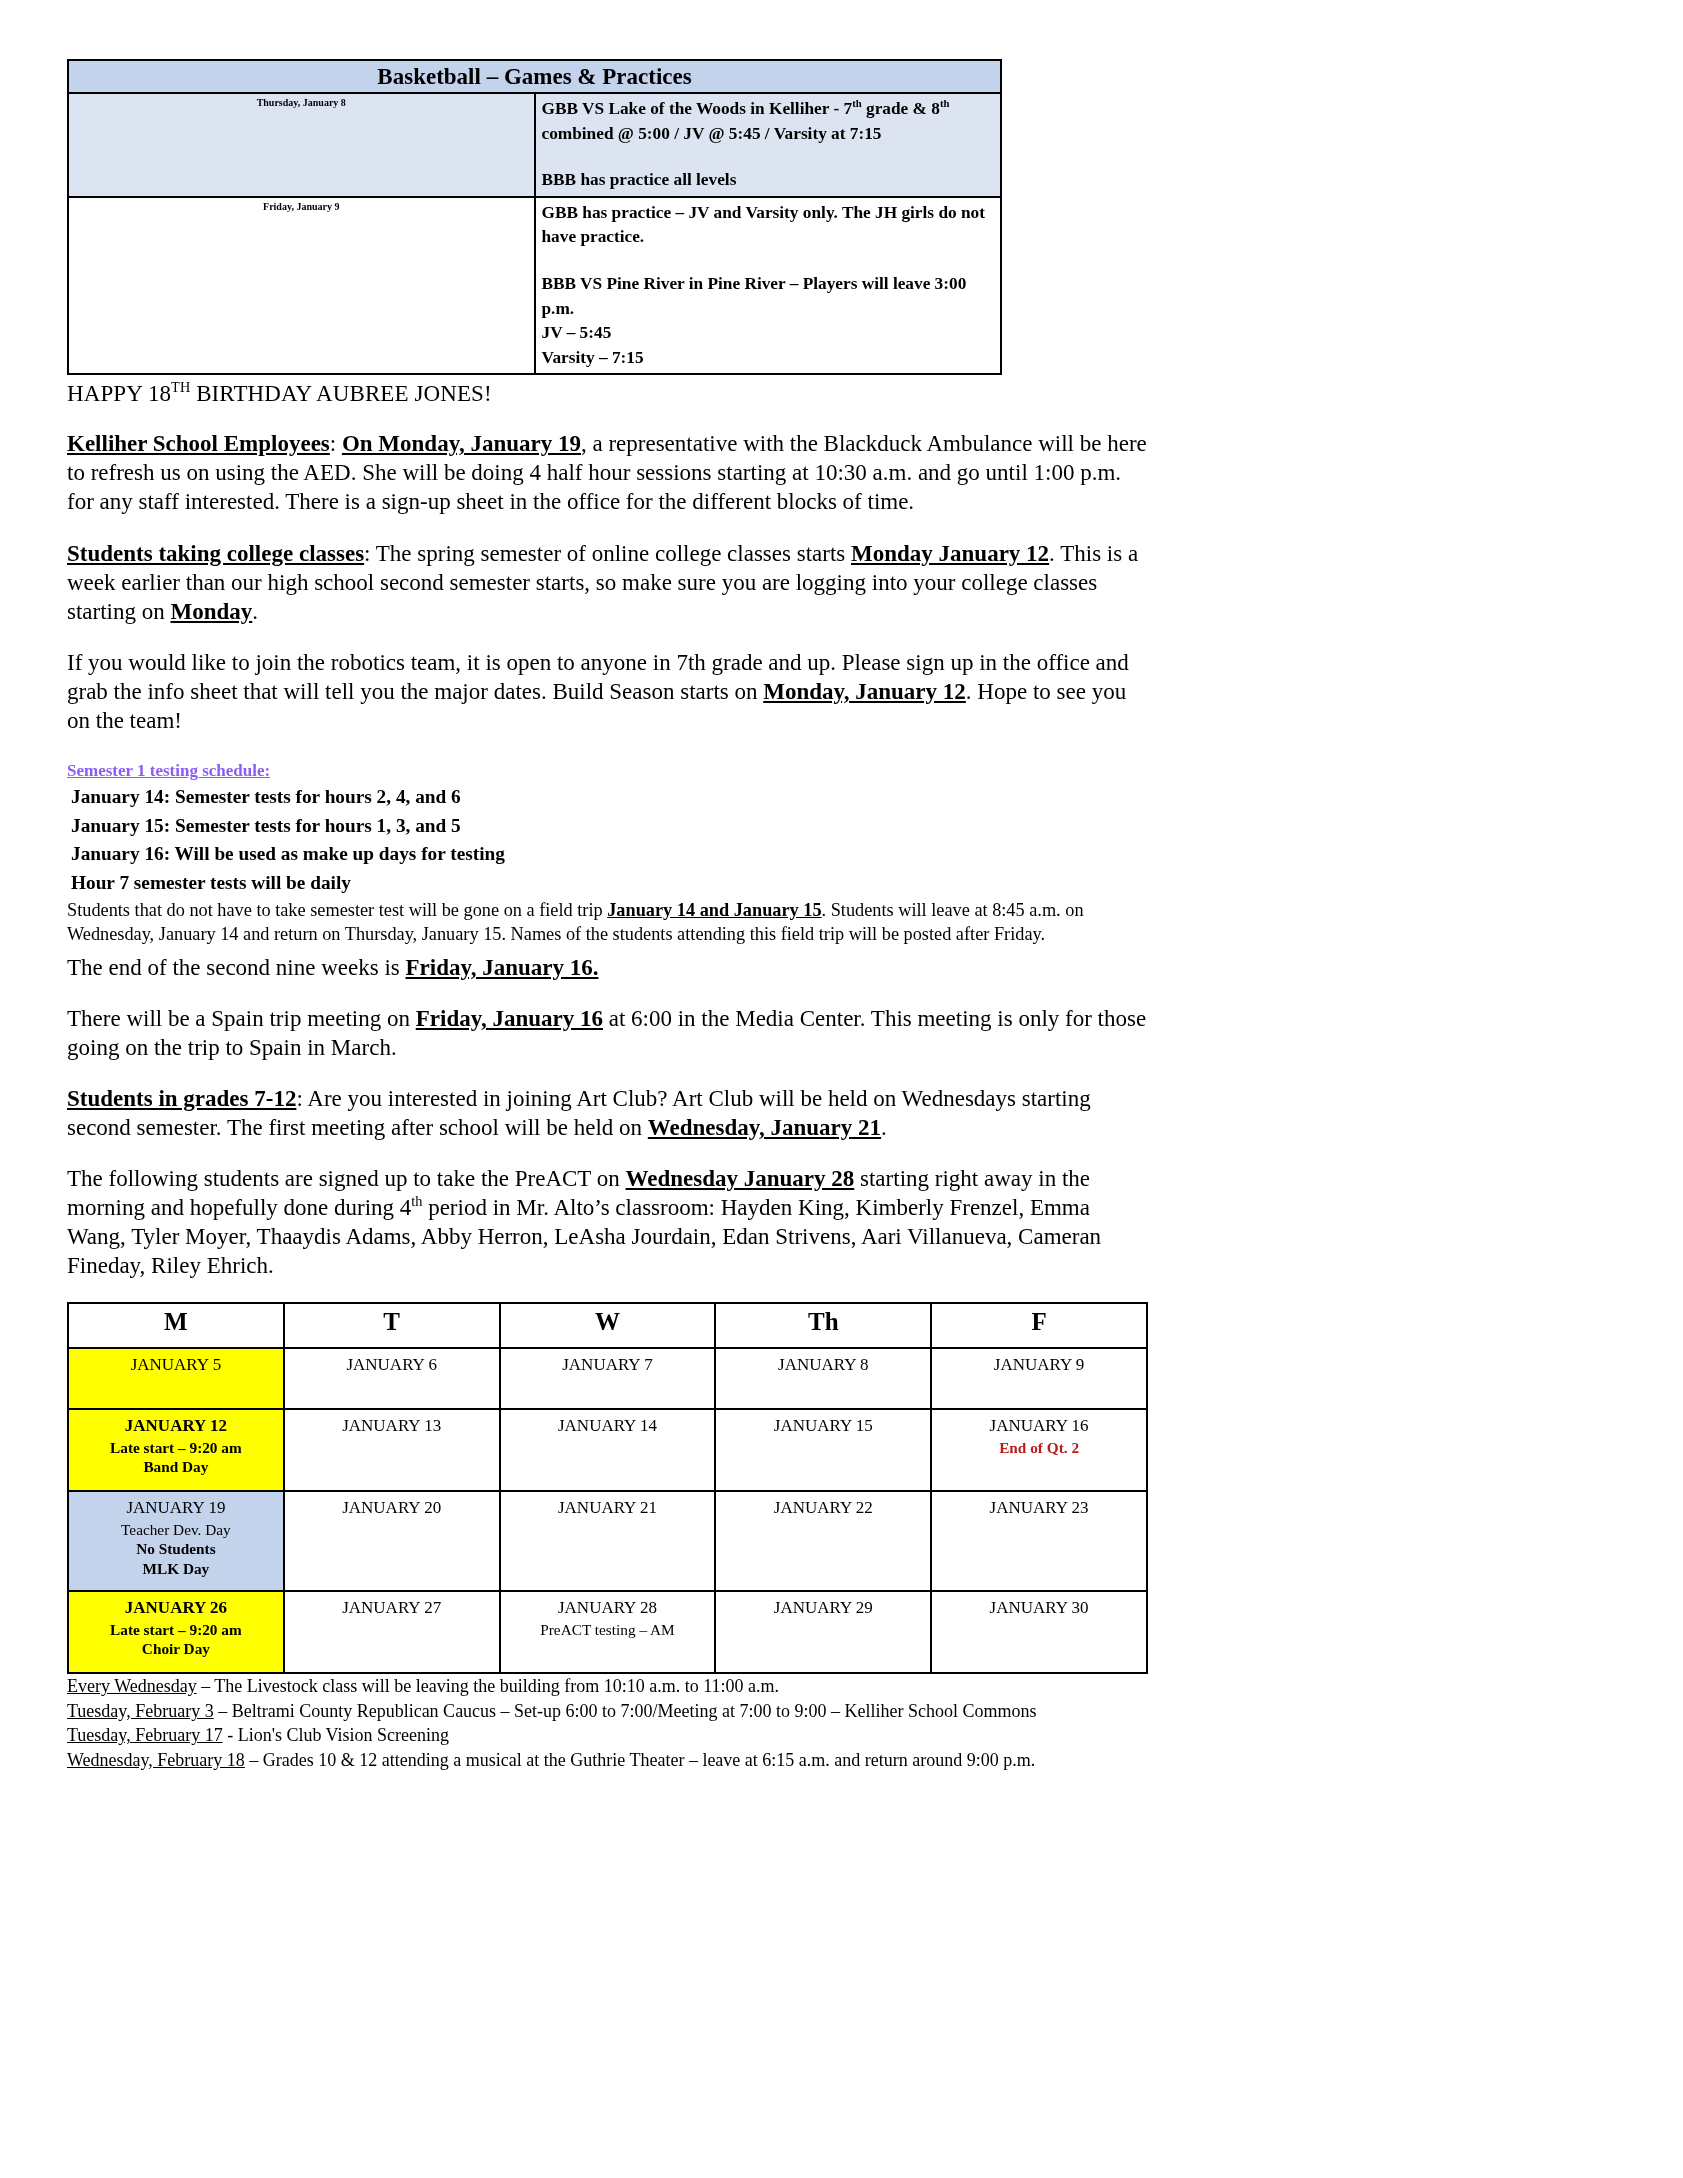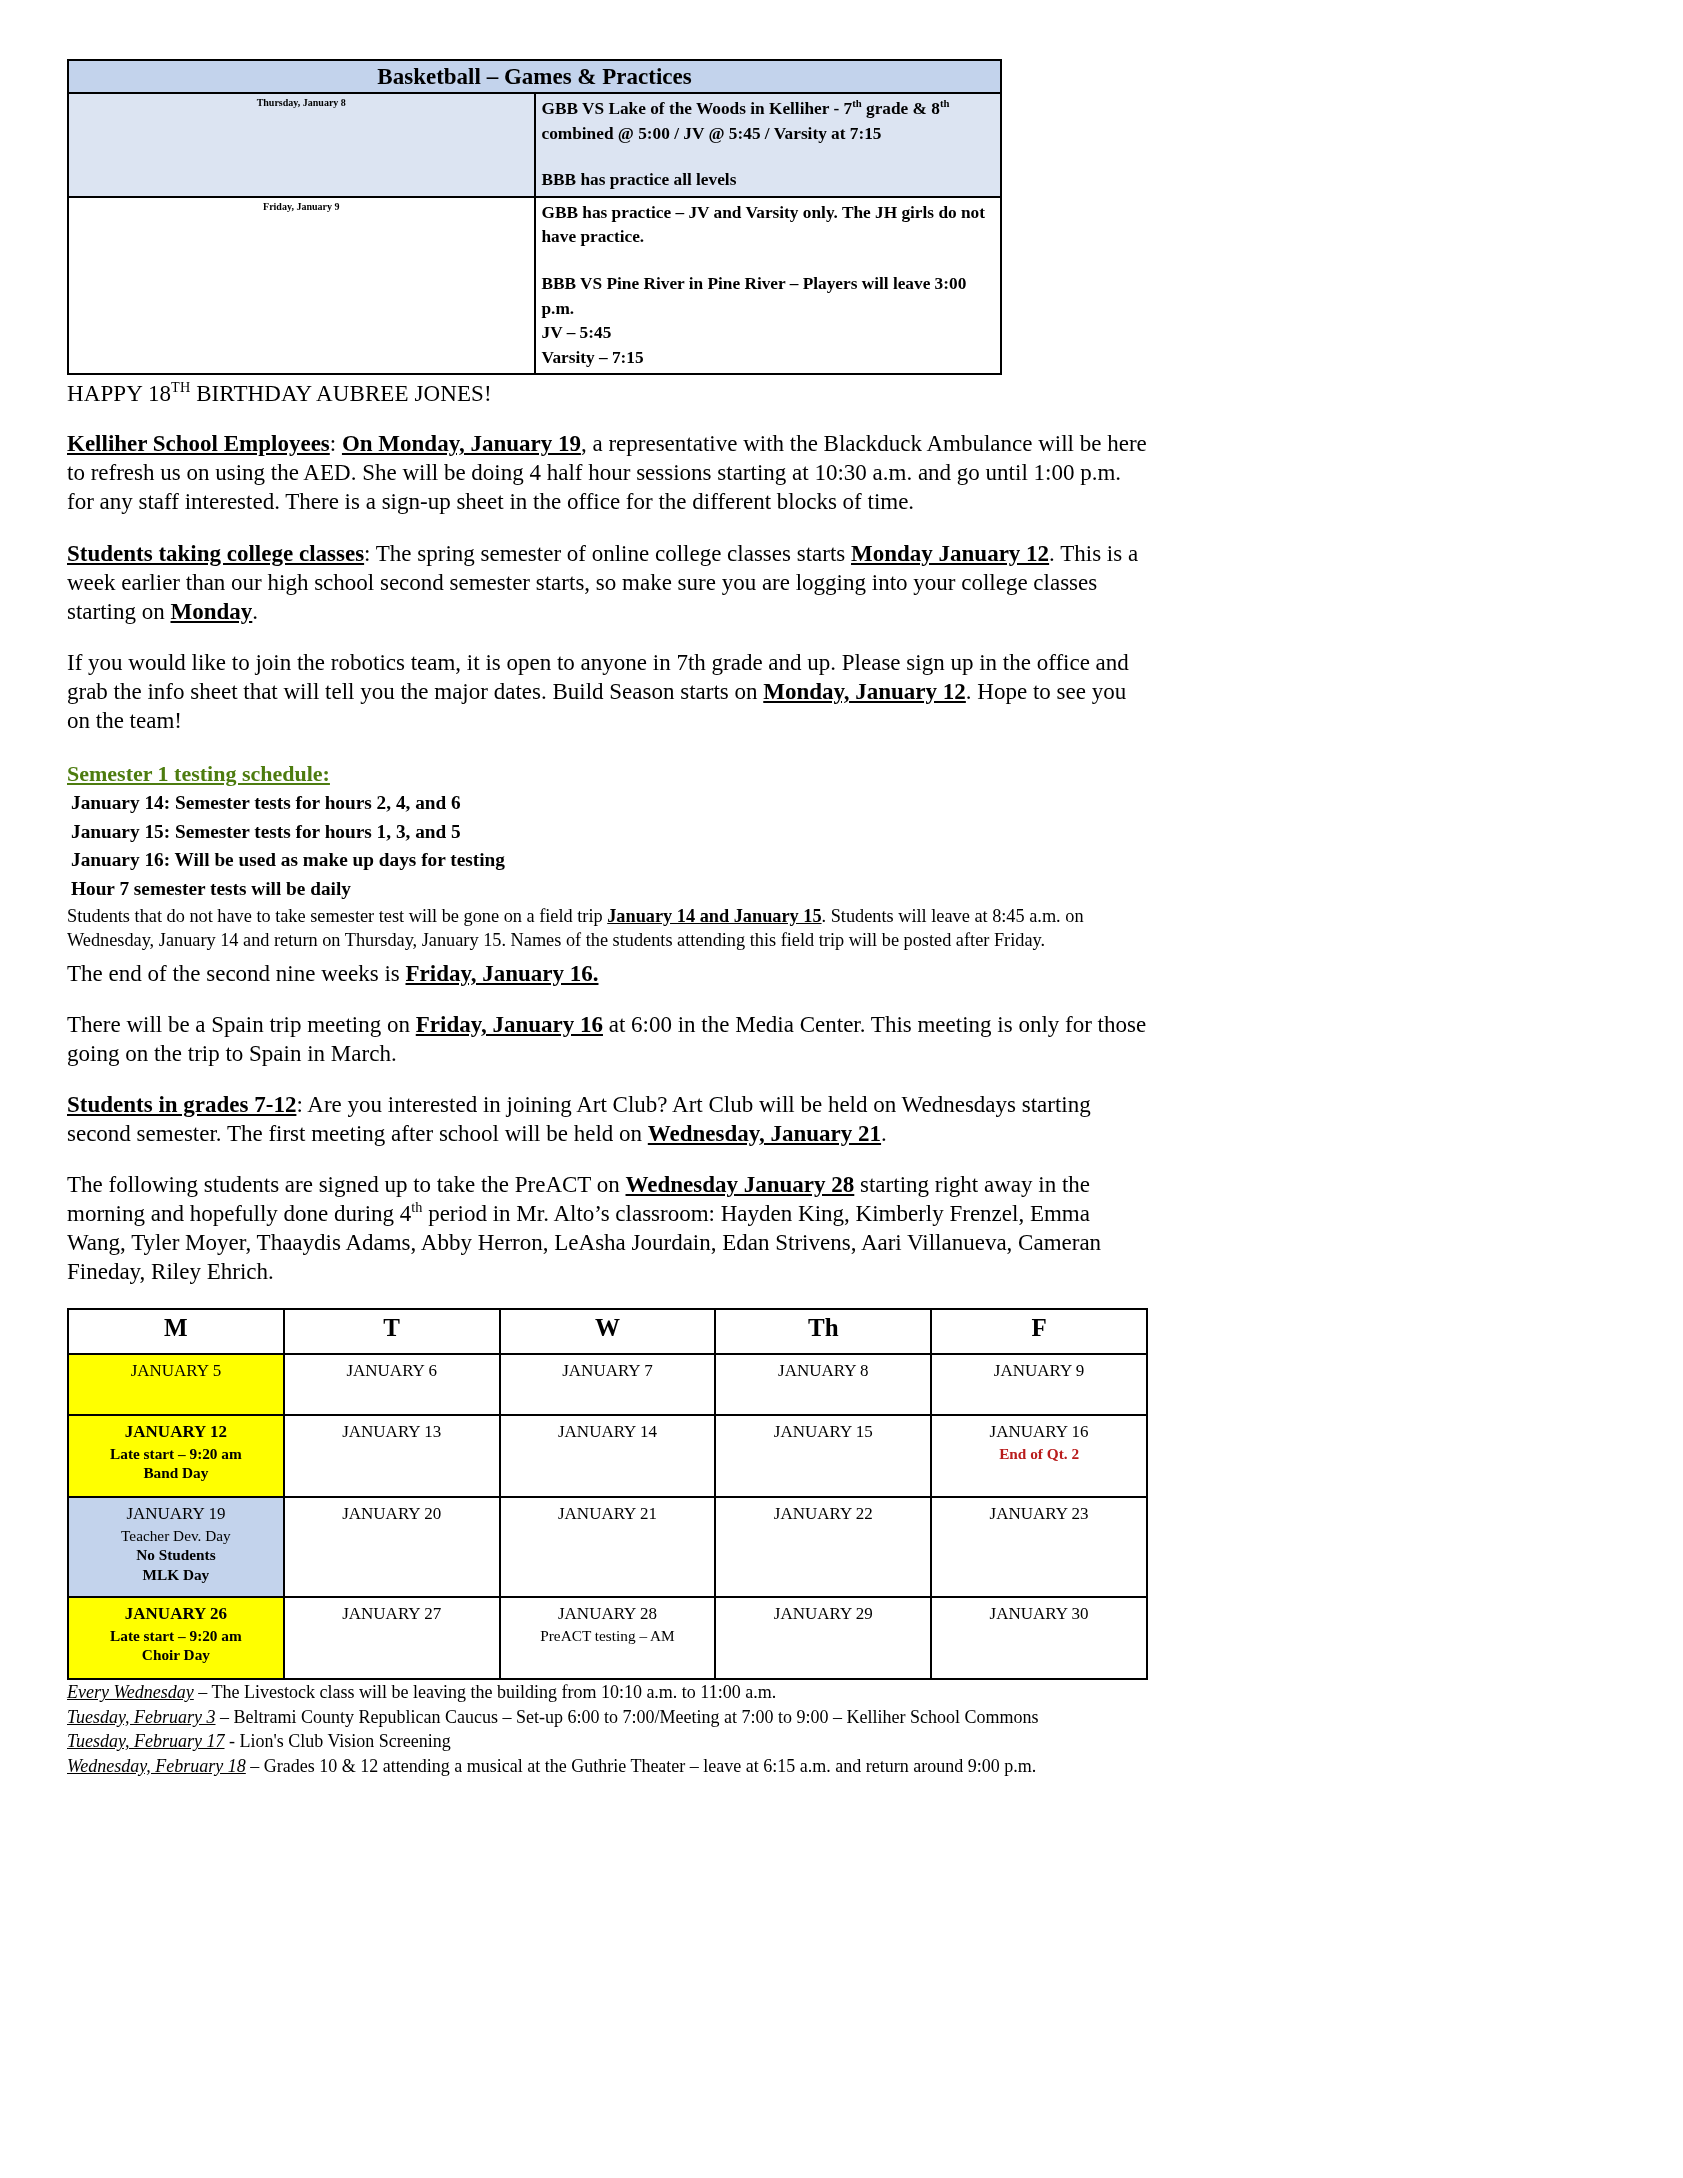"Semester 1 testing schedule:" .red-head { color: #4d7c0f -> #8b5cf6; font-size: 22px -> 17px }
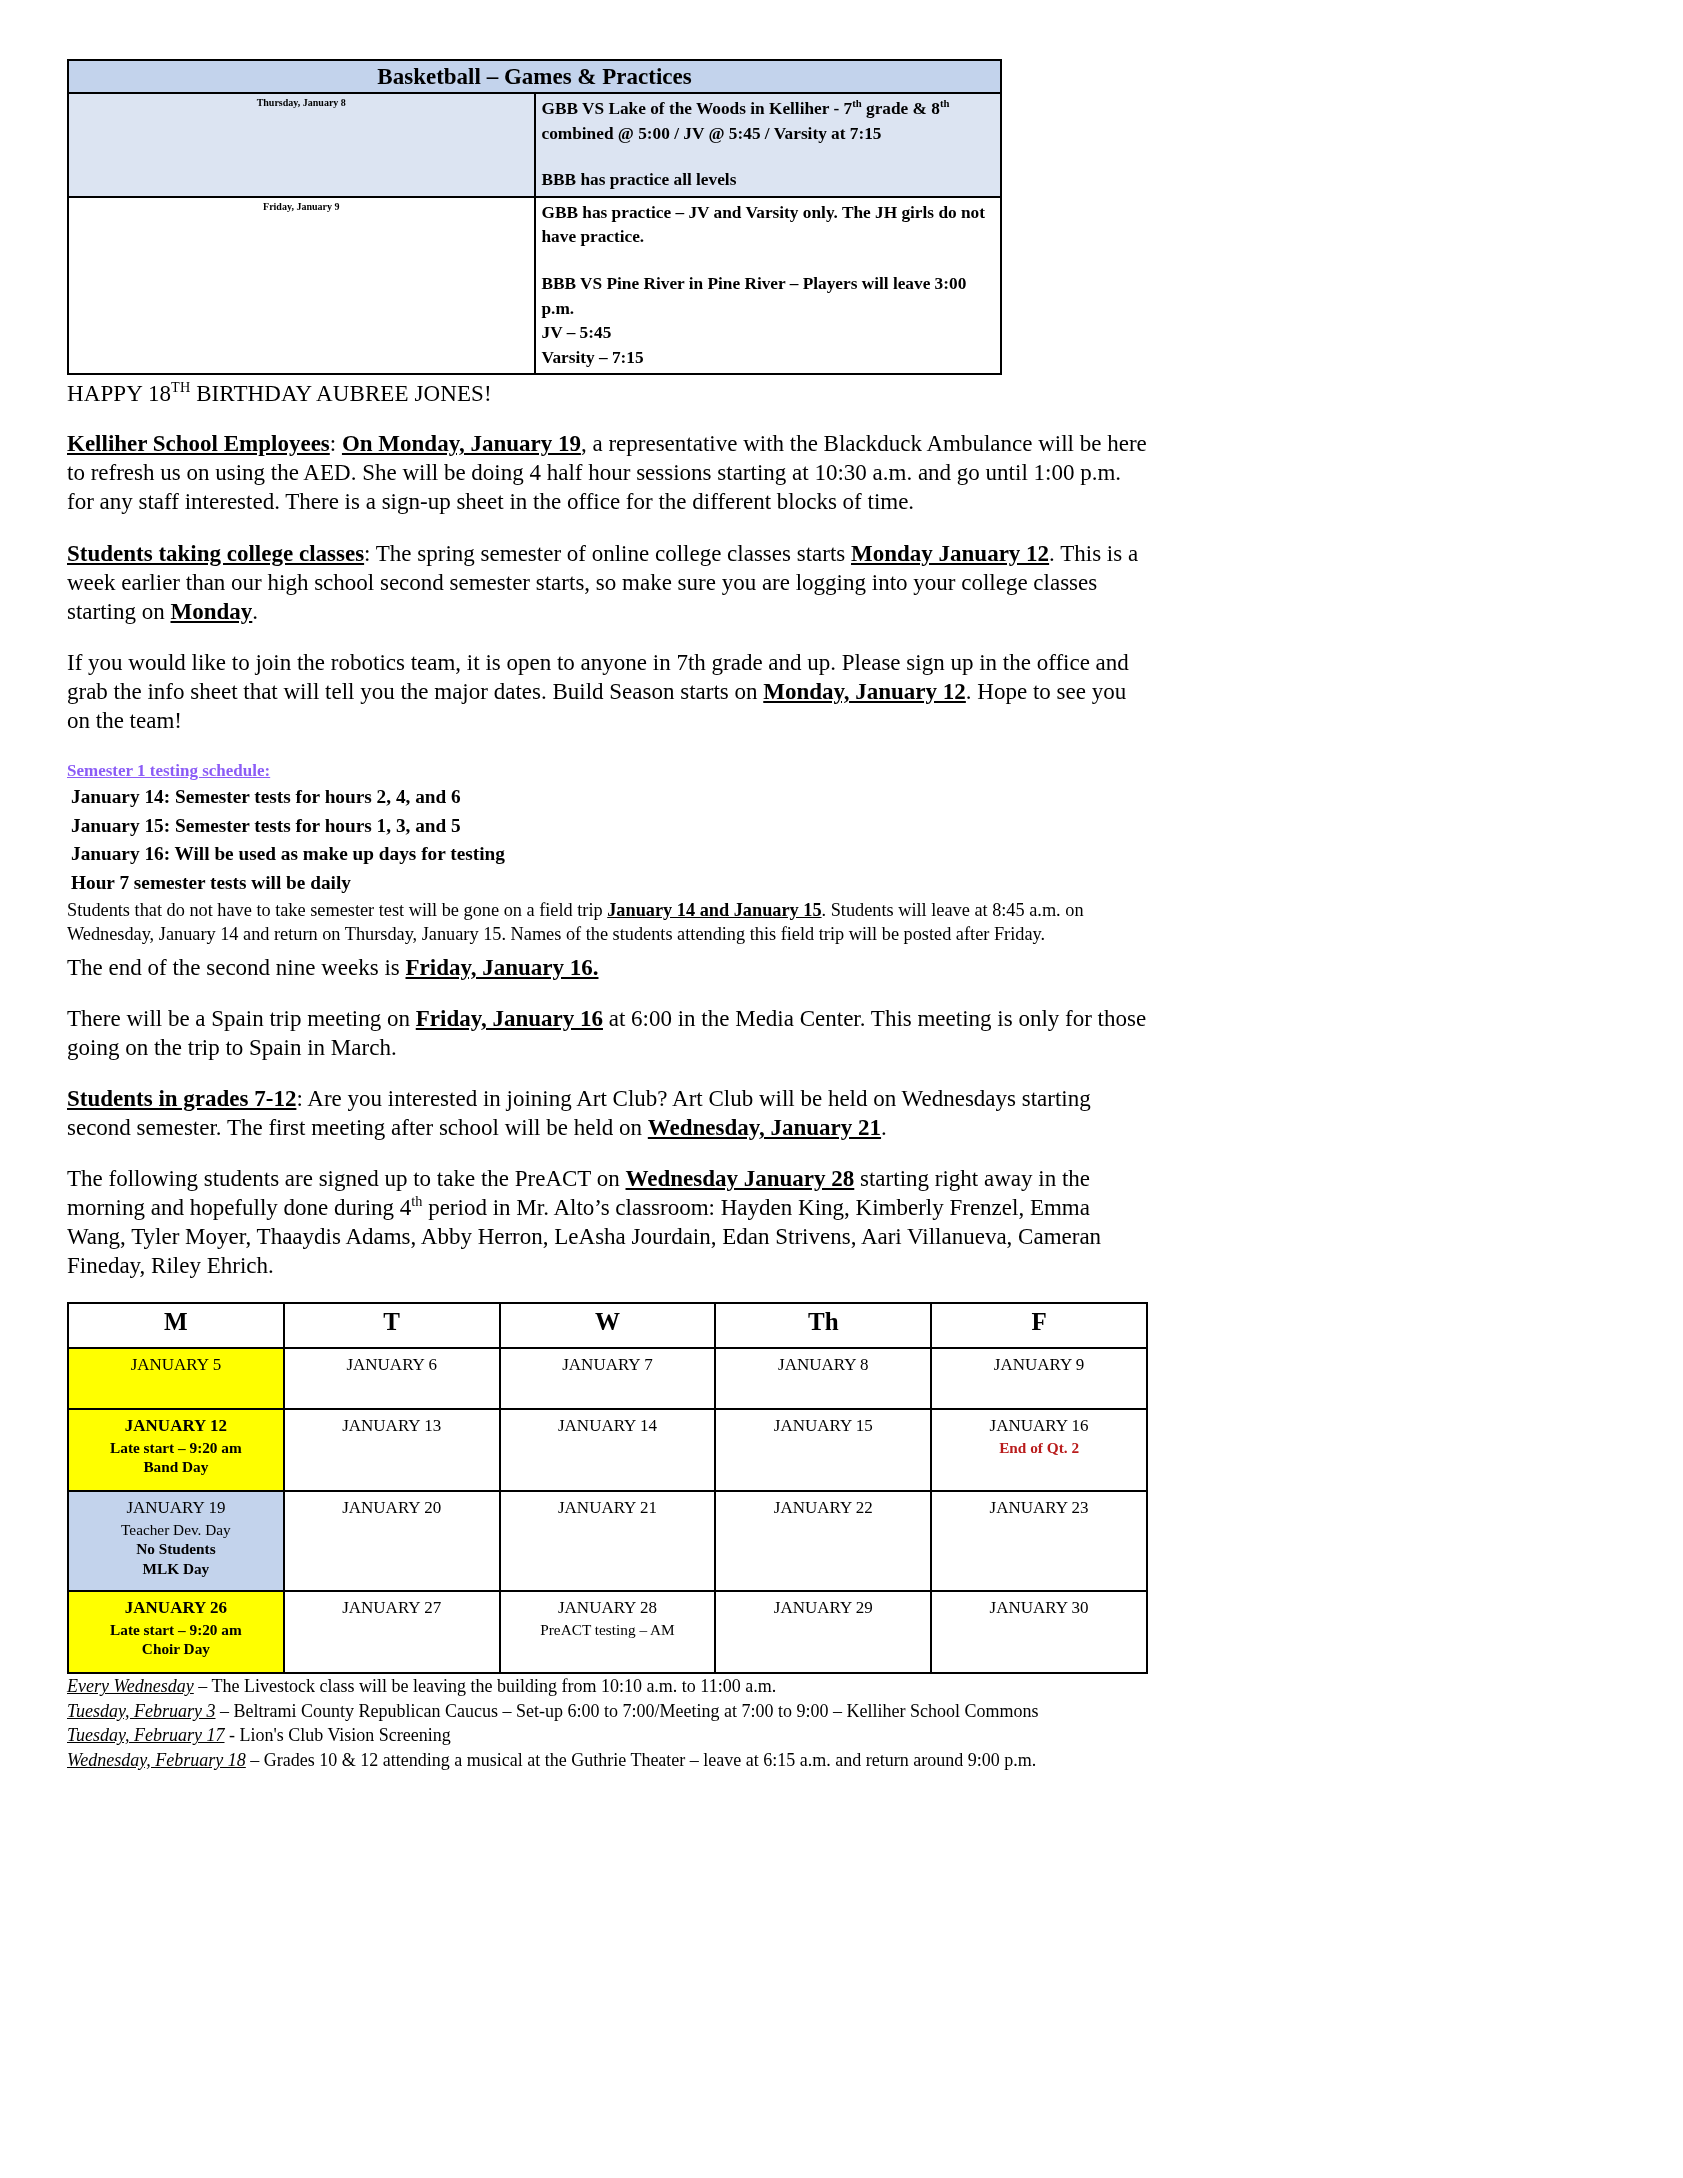"Every Wednesday" .u { font-style: italic -> none }
